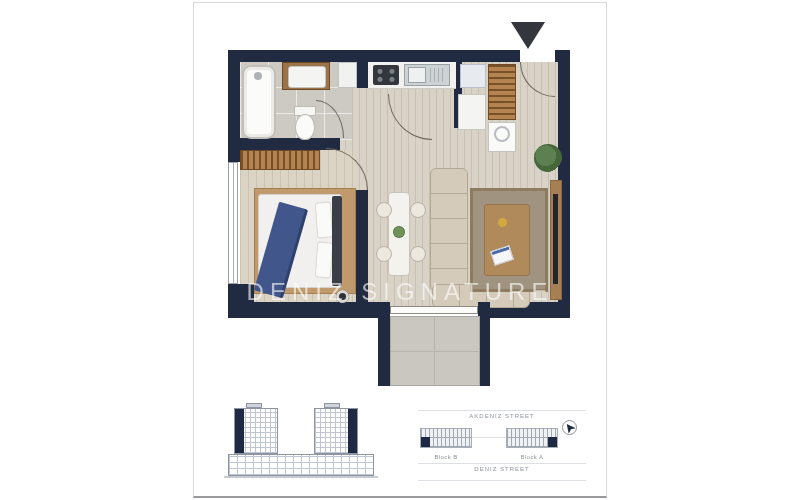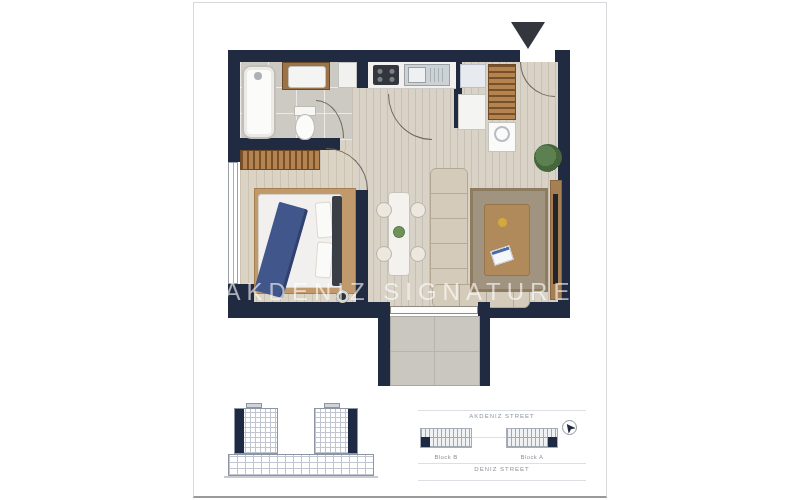"AKDENIZ SIGNATURE" div.abs { text: AKDENIZ -> DENIZ }
